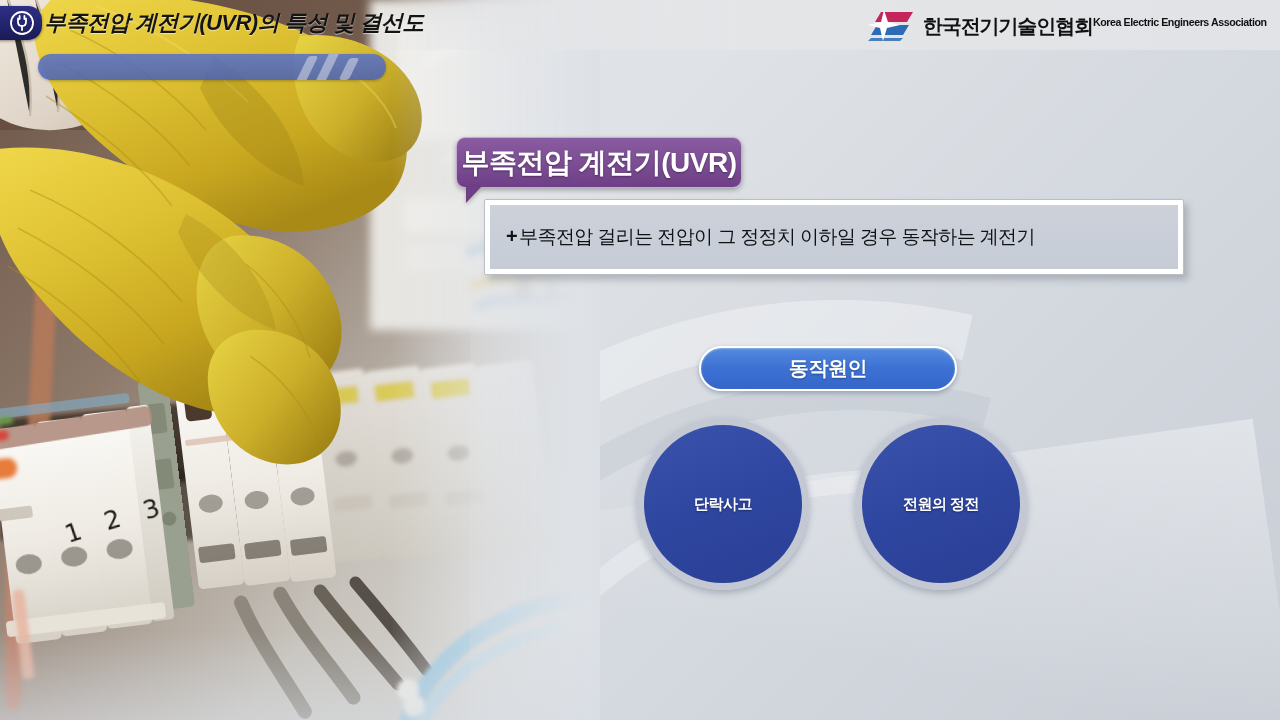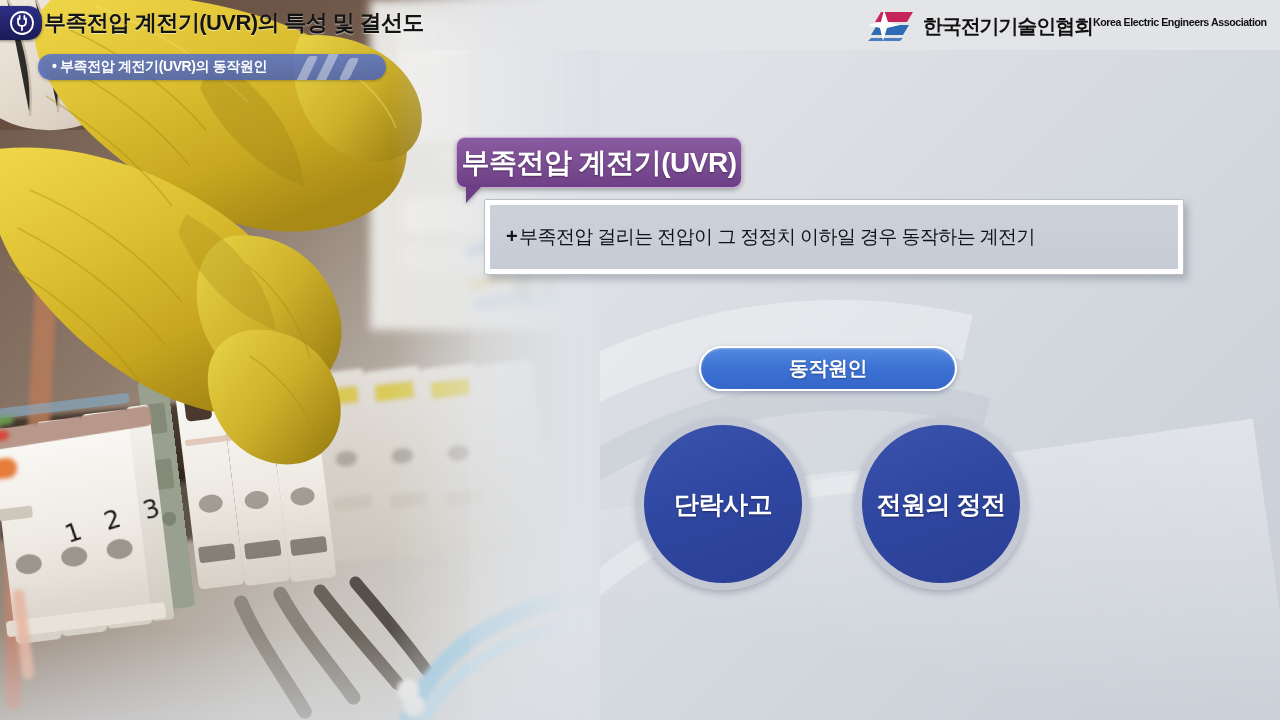"부족전압 계전기(UVR)의 특성 및 결선도" #slide-title { font-style: none -> italic }
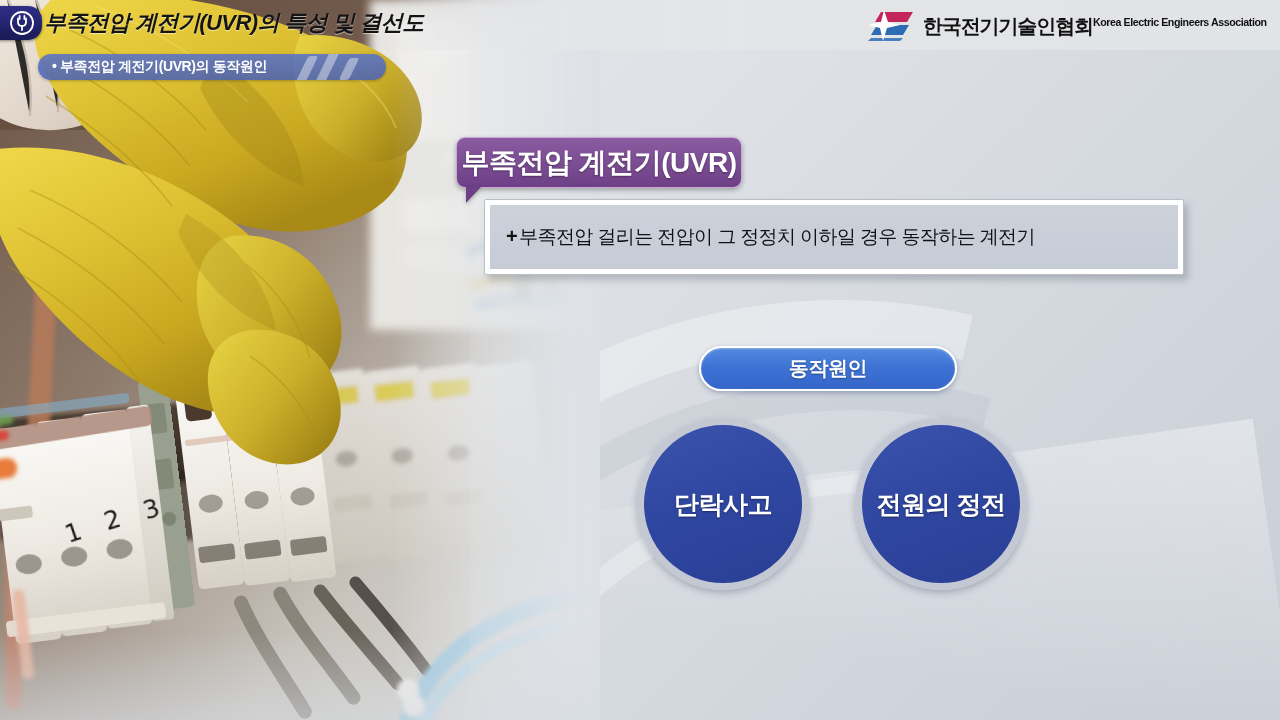"• 부족전압 계전기(UVR)의 동작원인" span { html: <span>• 부족전압 계전기(UVR)의 동작원인</span> -> none }
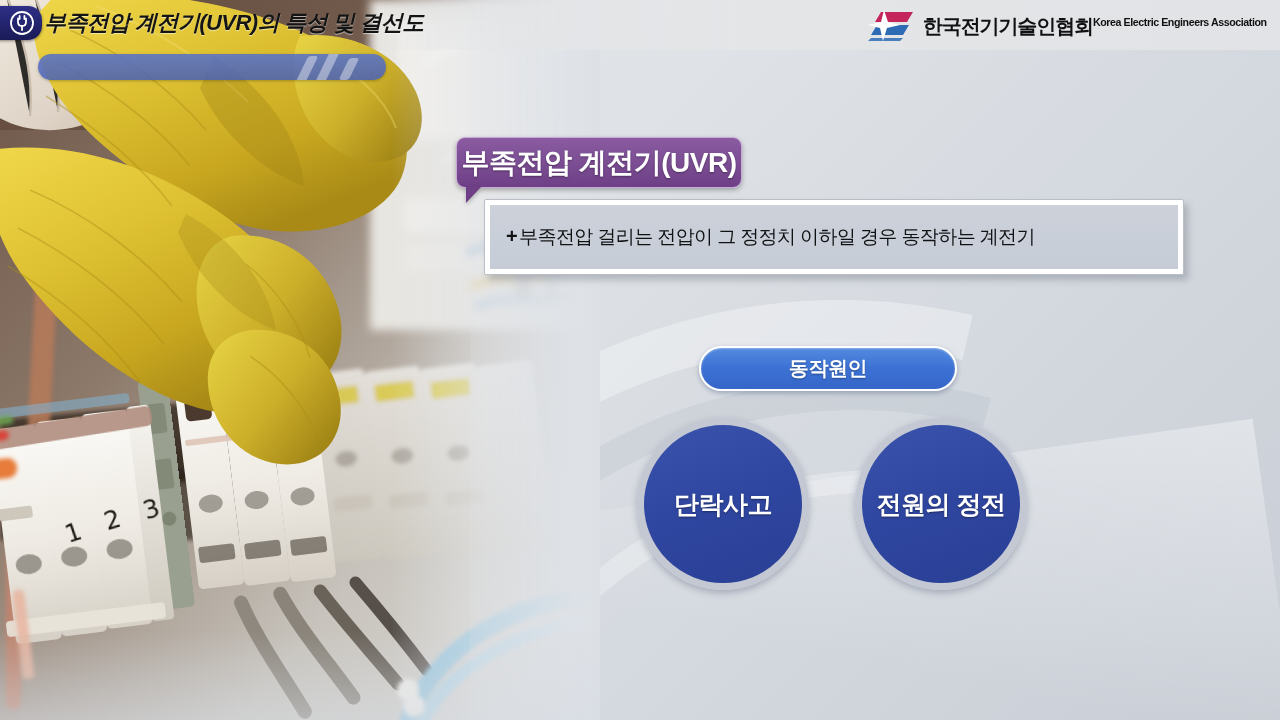"단락사고" .cause-circle span { font-size: 25px -> 15px }
